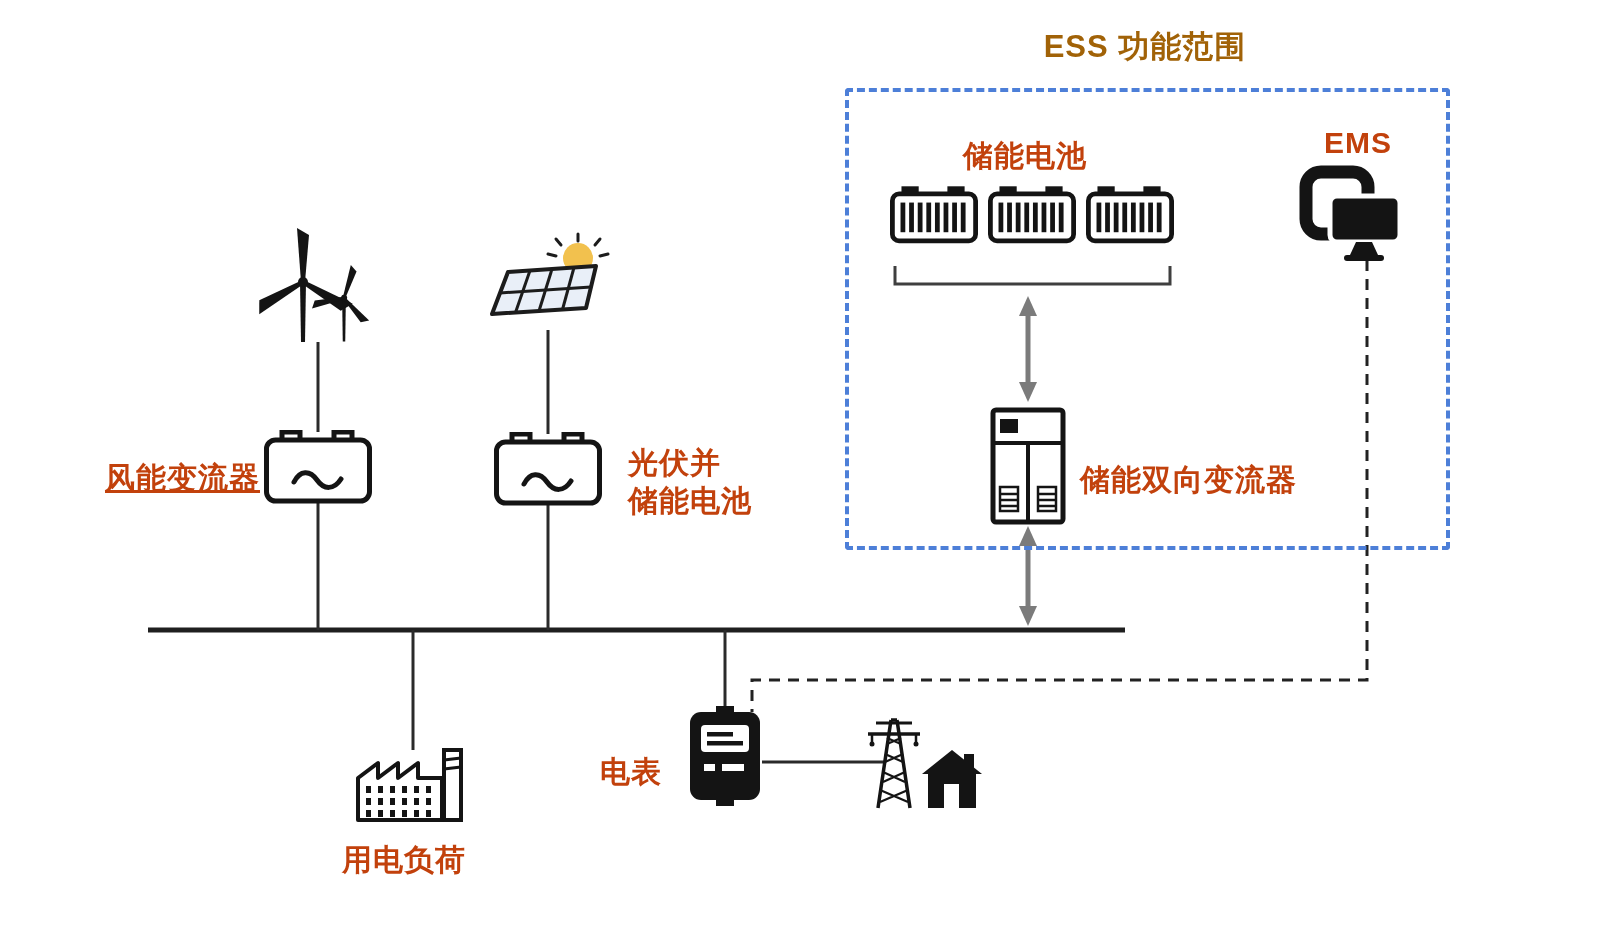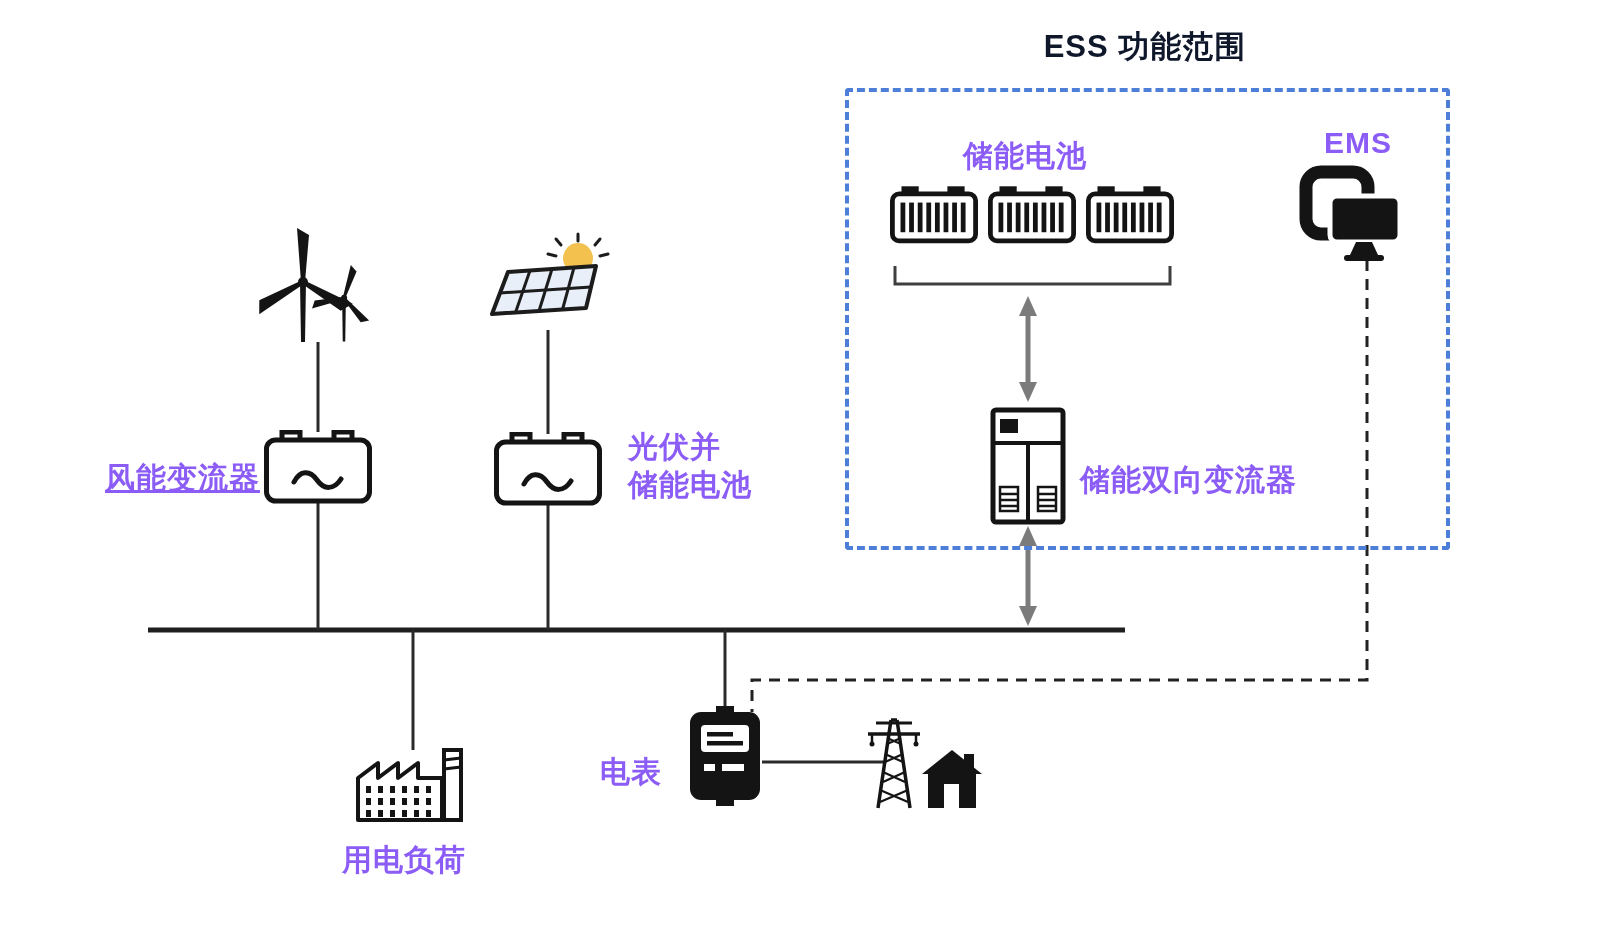"ESS 功能范围" .title { color: #0f172a -> #a16207 }
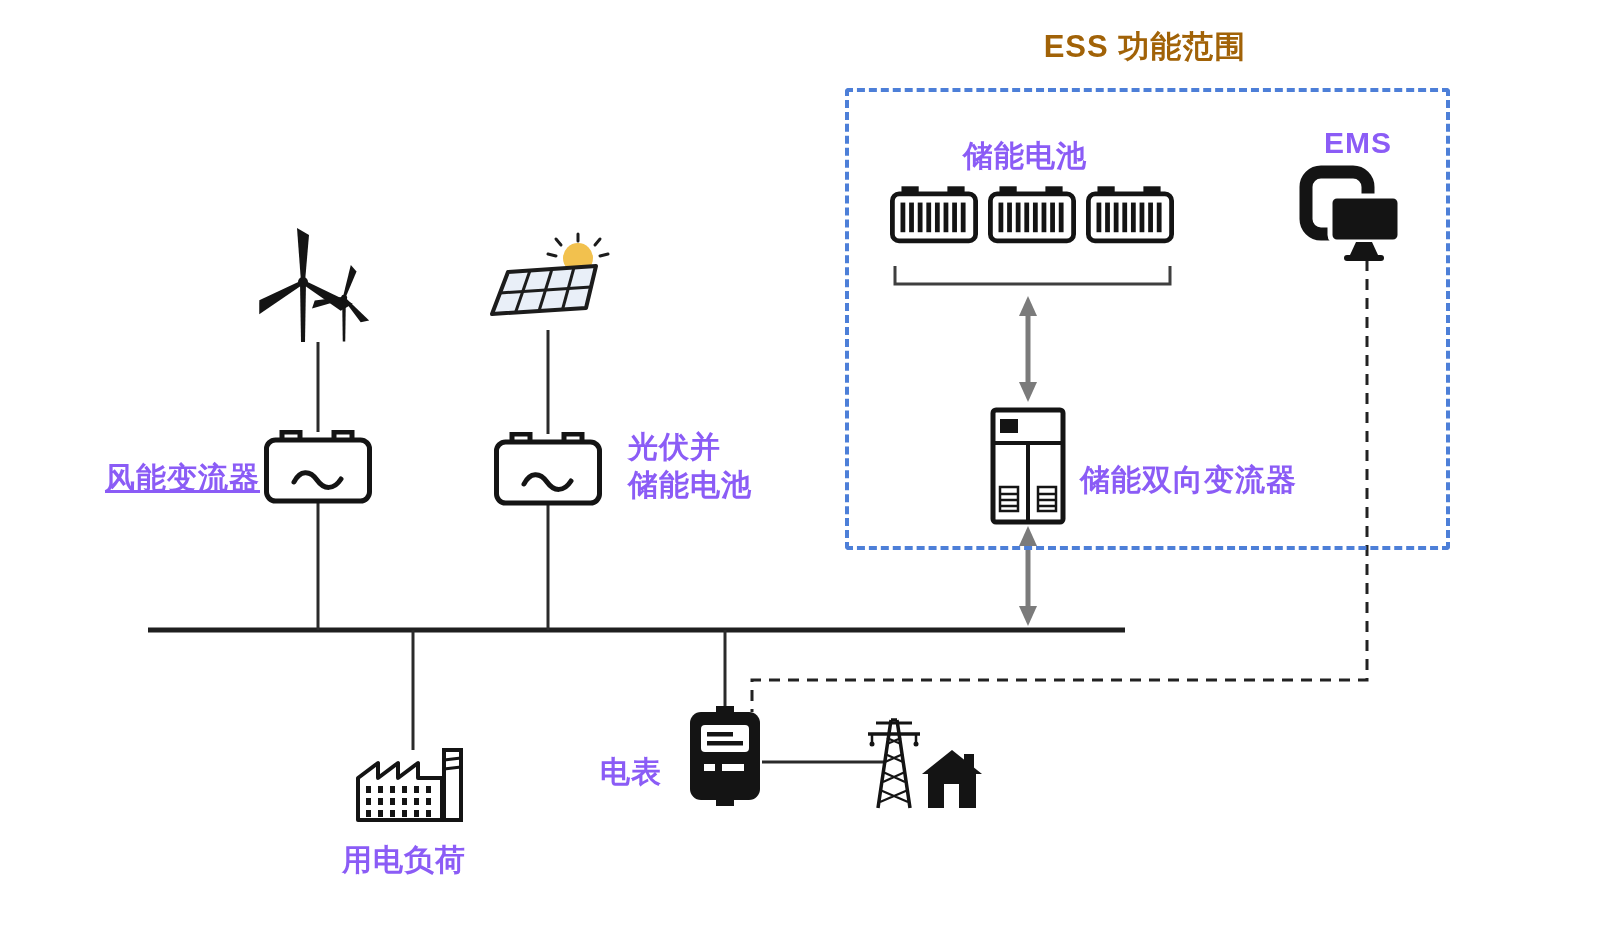"储能电池" .label { color: #8b5cf6 -> #c2410c }
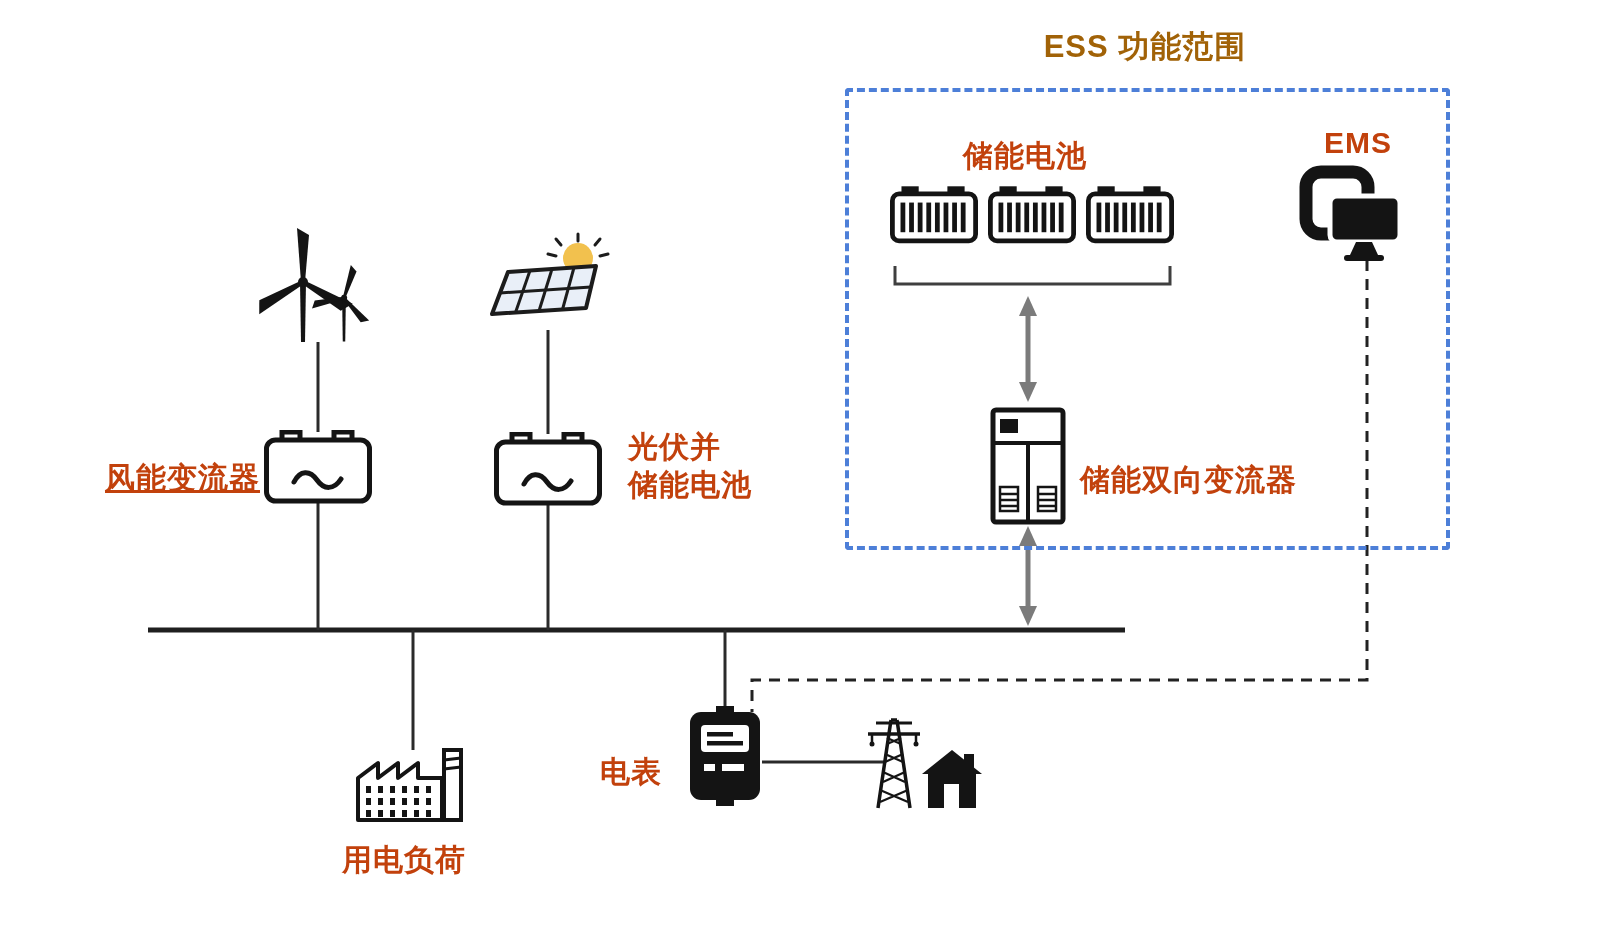"光伏并" .two-line { margin-top: none -> 16px }
